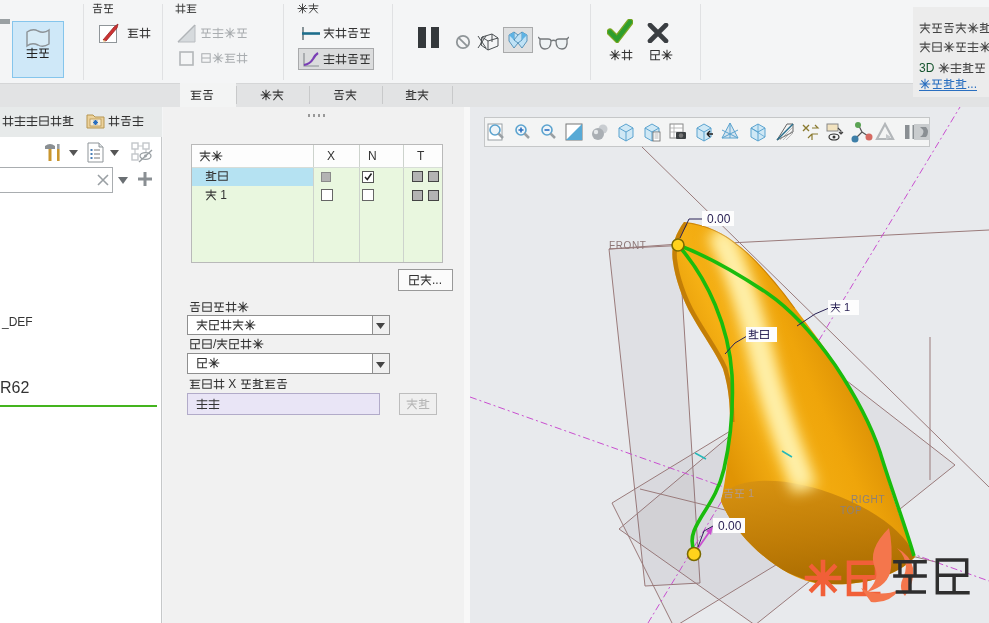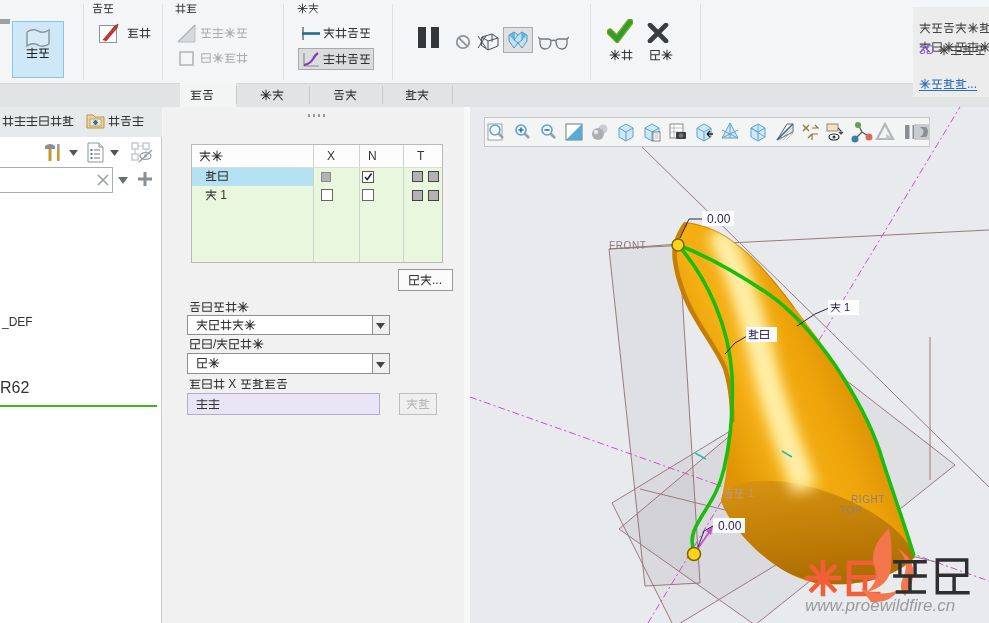"3D" div { color: #8b5cf6 -> #14532d; top: 44px -> 62px }
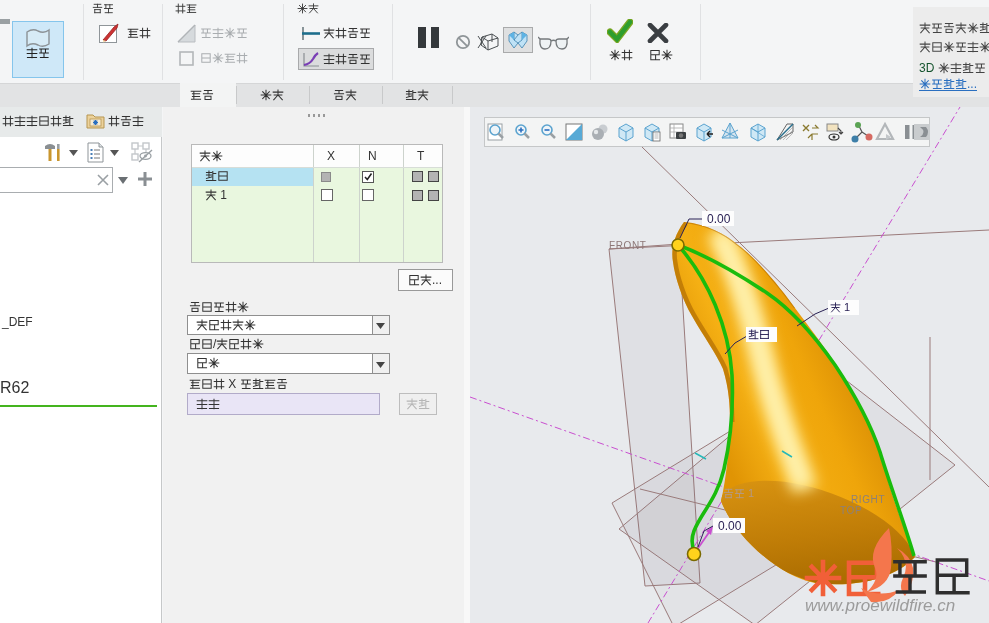"www.proewildfire.cn" div.abs { html: <div>www.proewildfire.cn</div> -> none }
